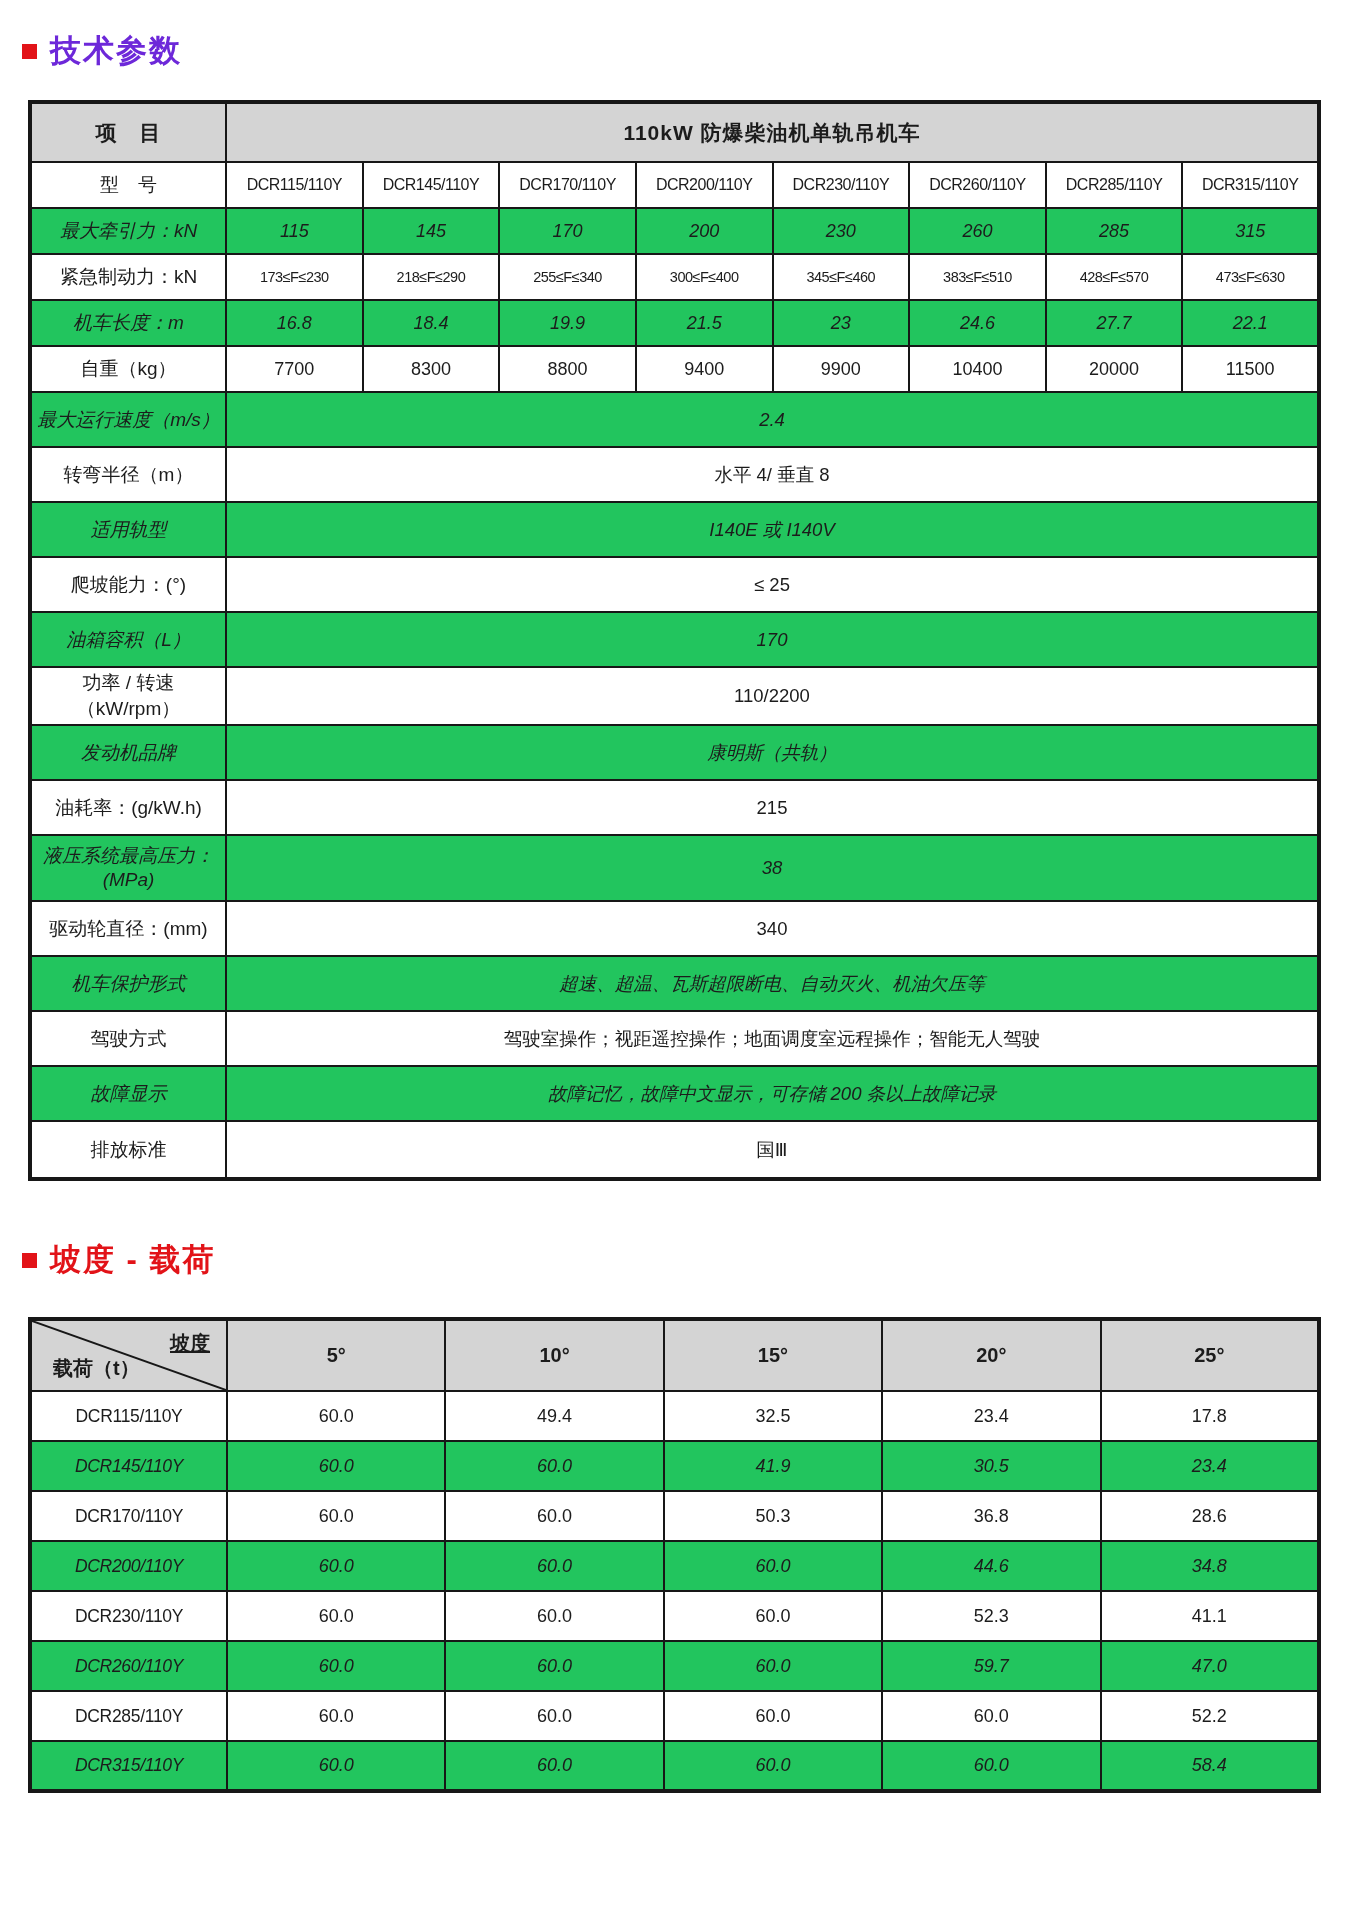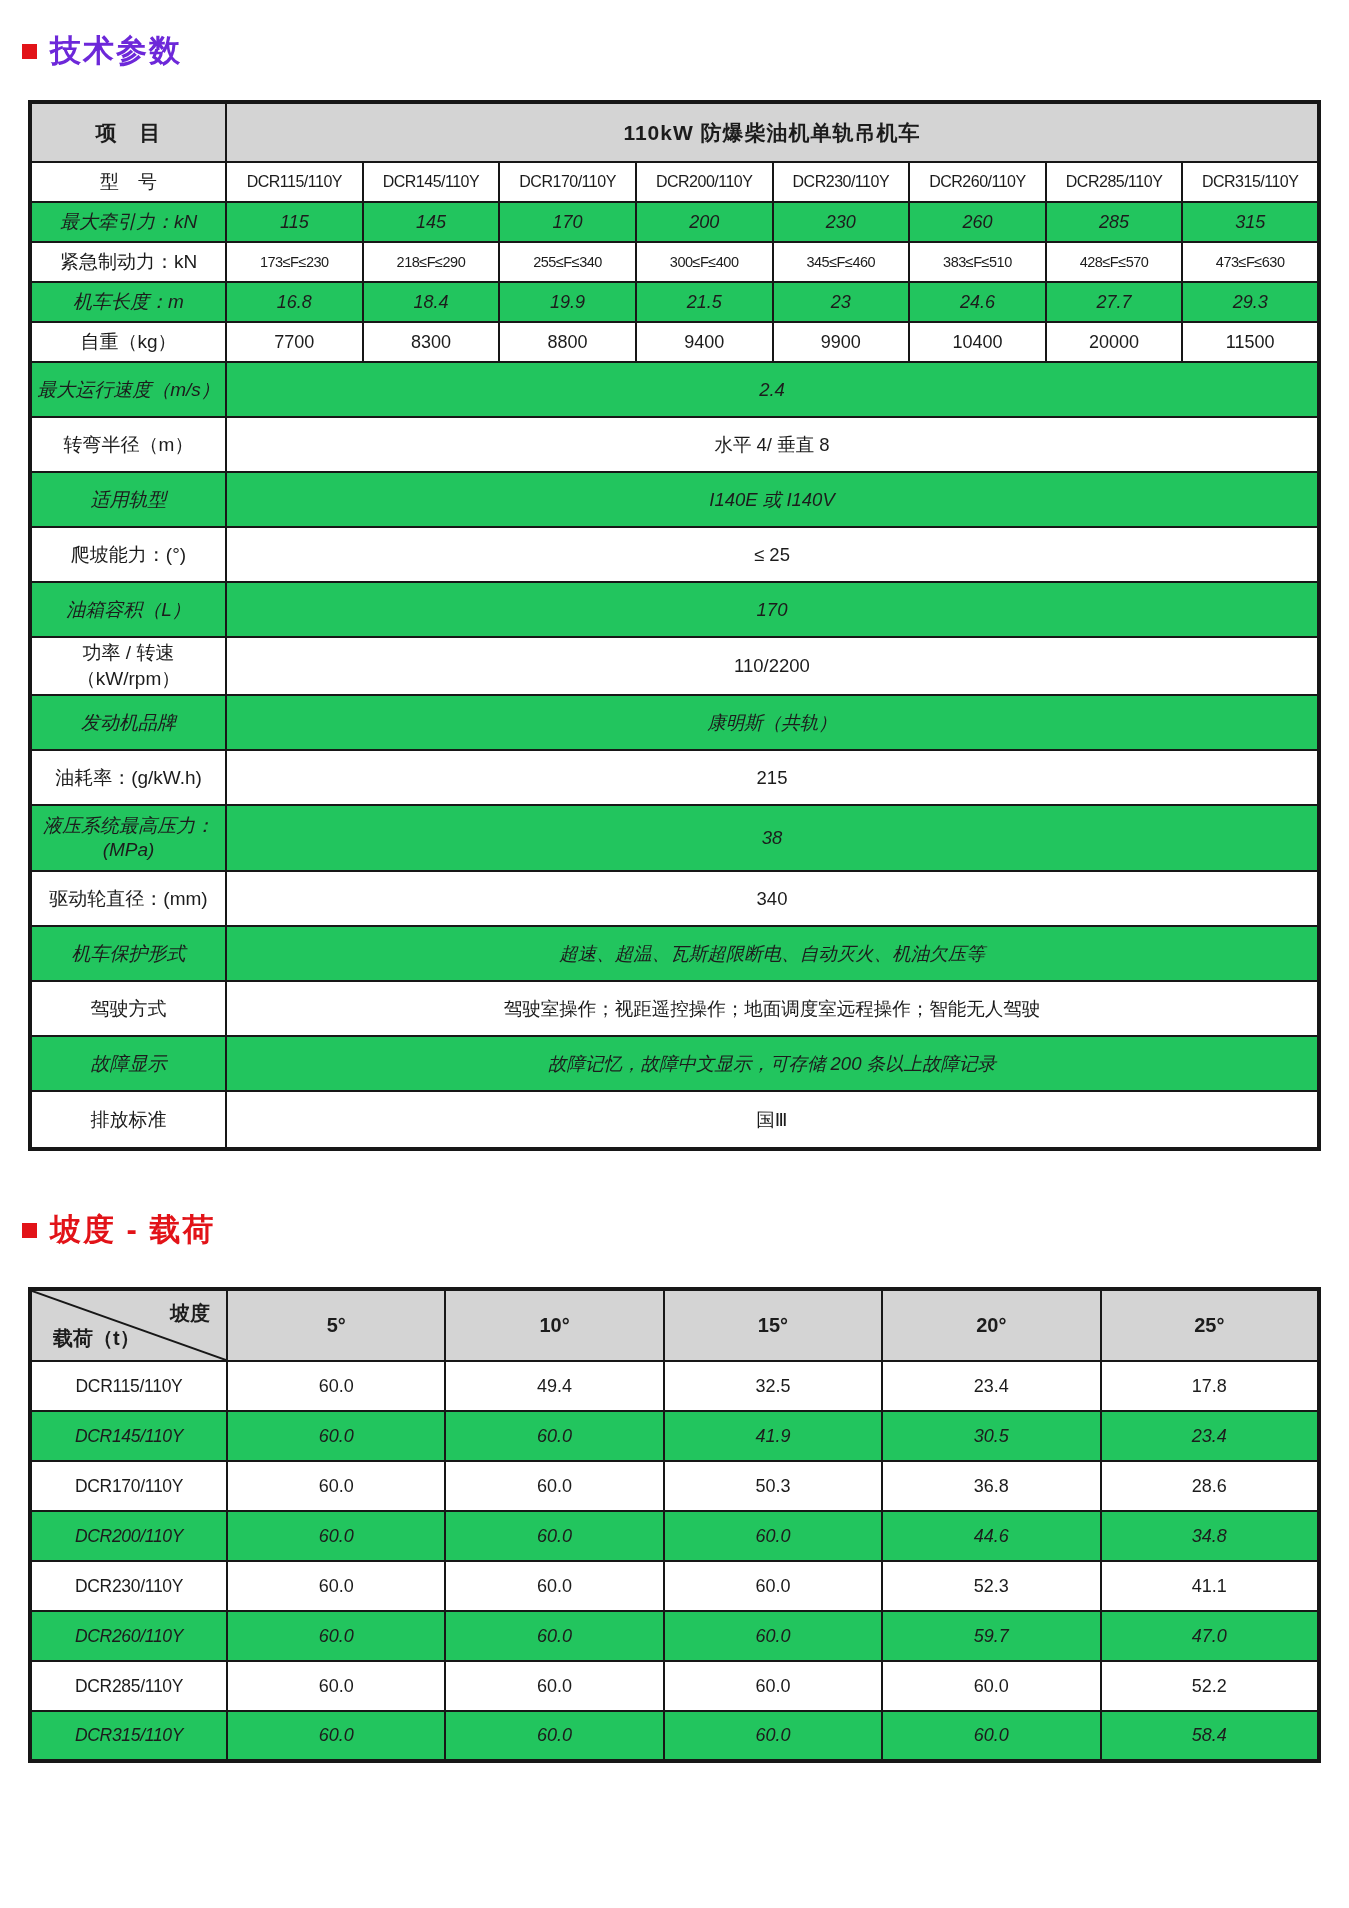"型 号" .h46 { height: 40px -> 46px }
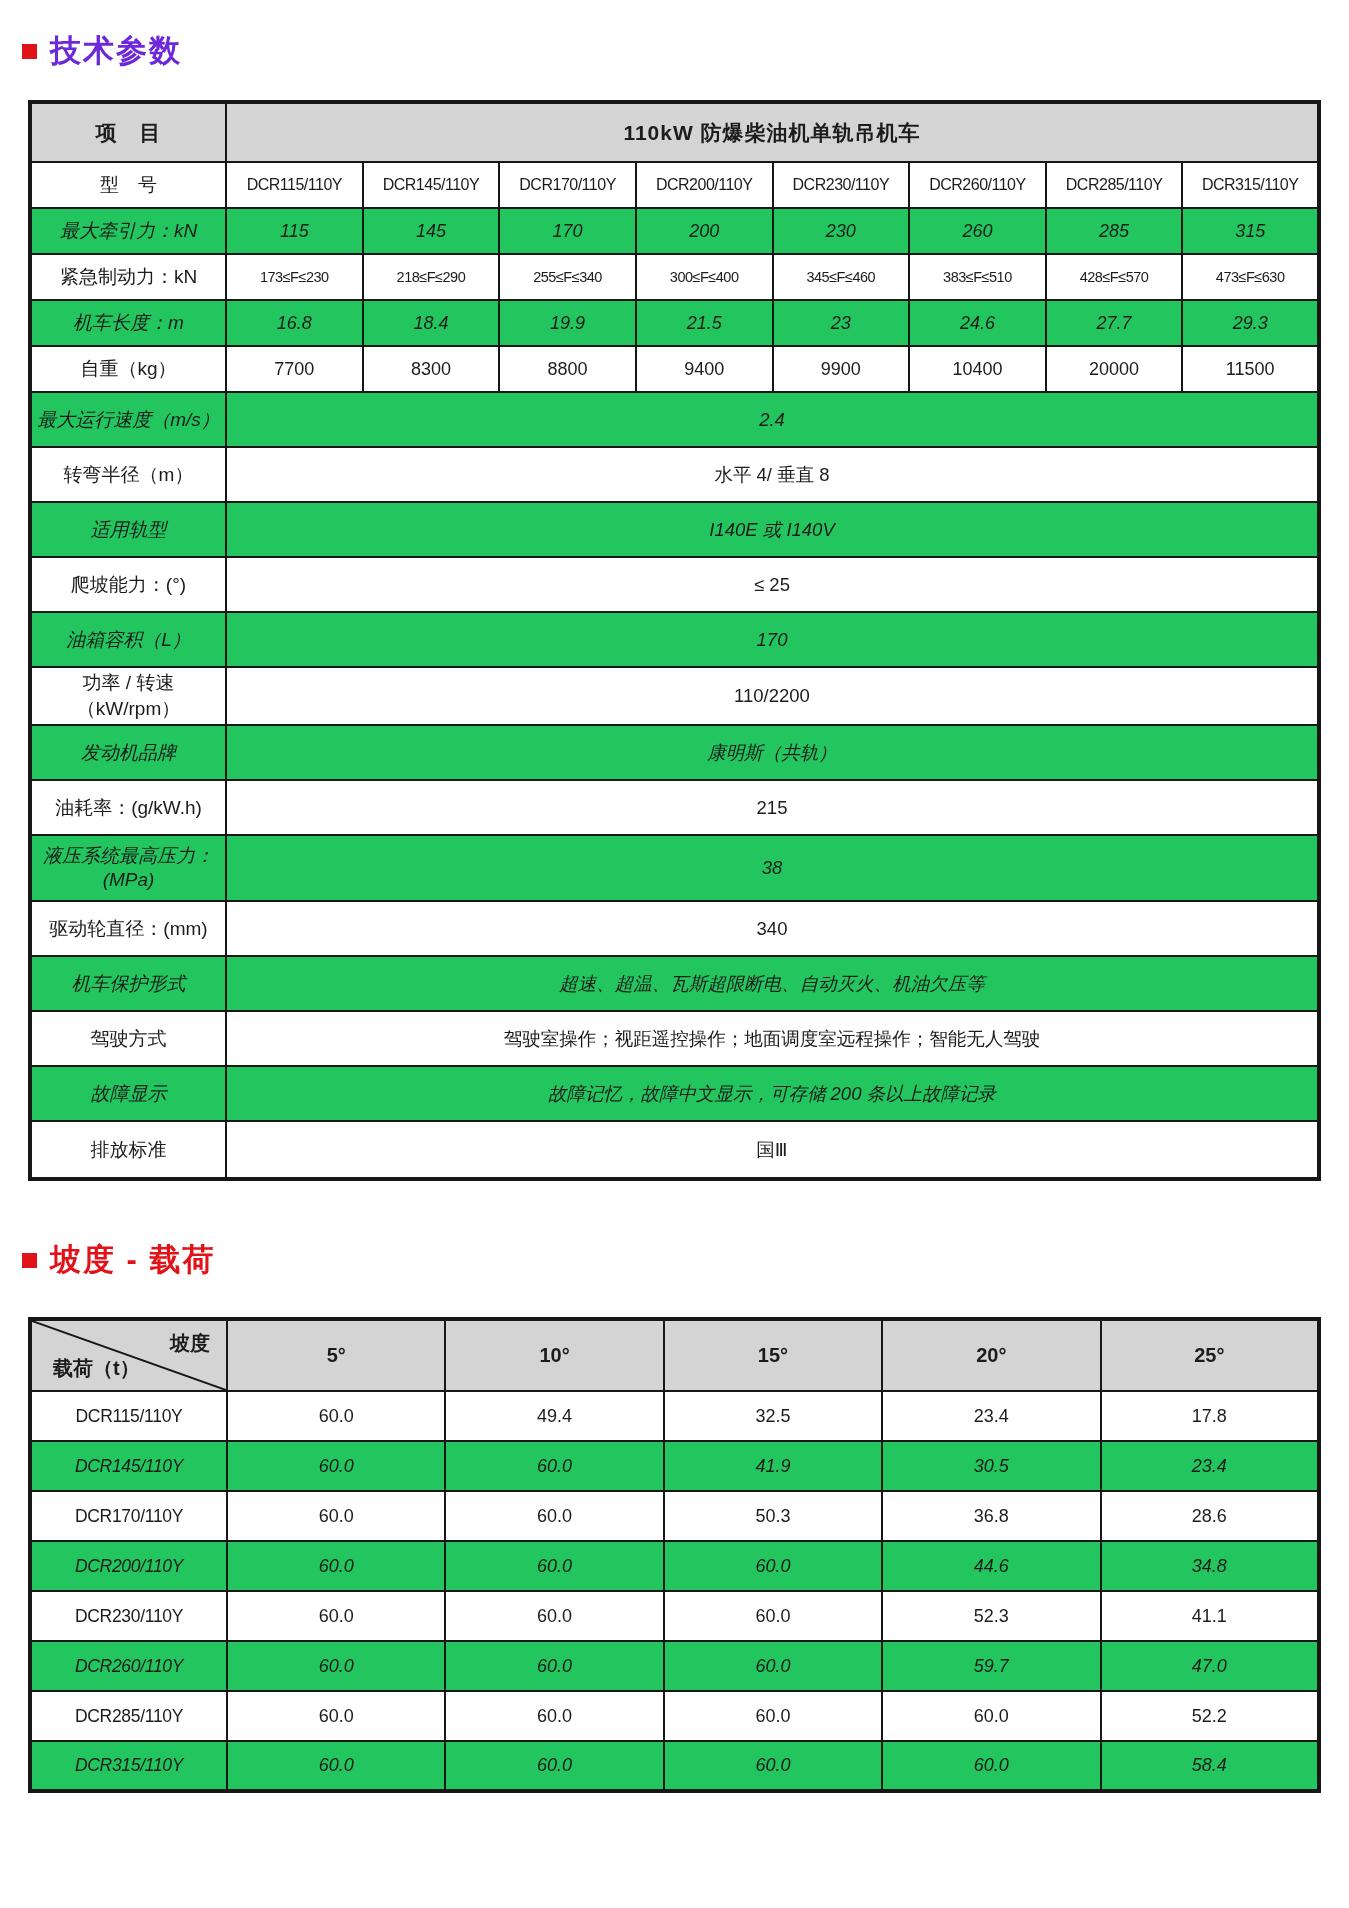"29.3" td.val { text: 29.3 -> 22.1 }
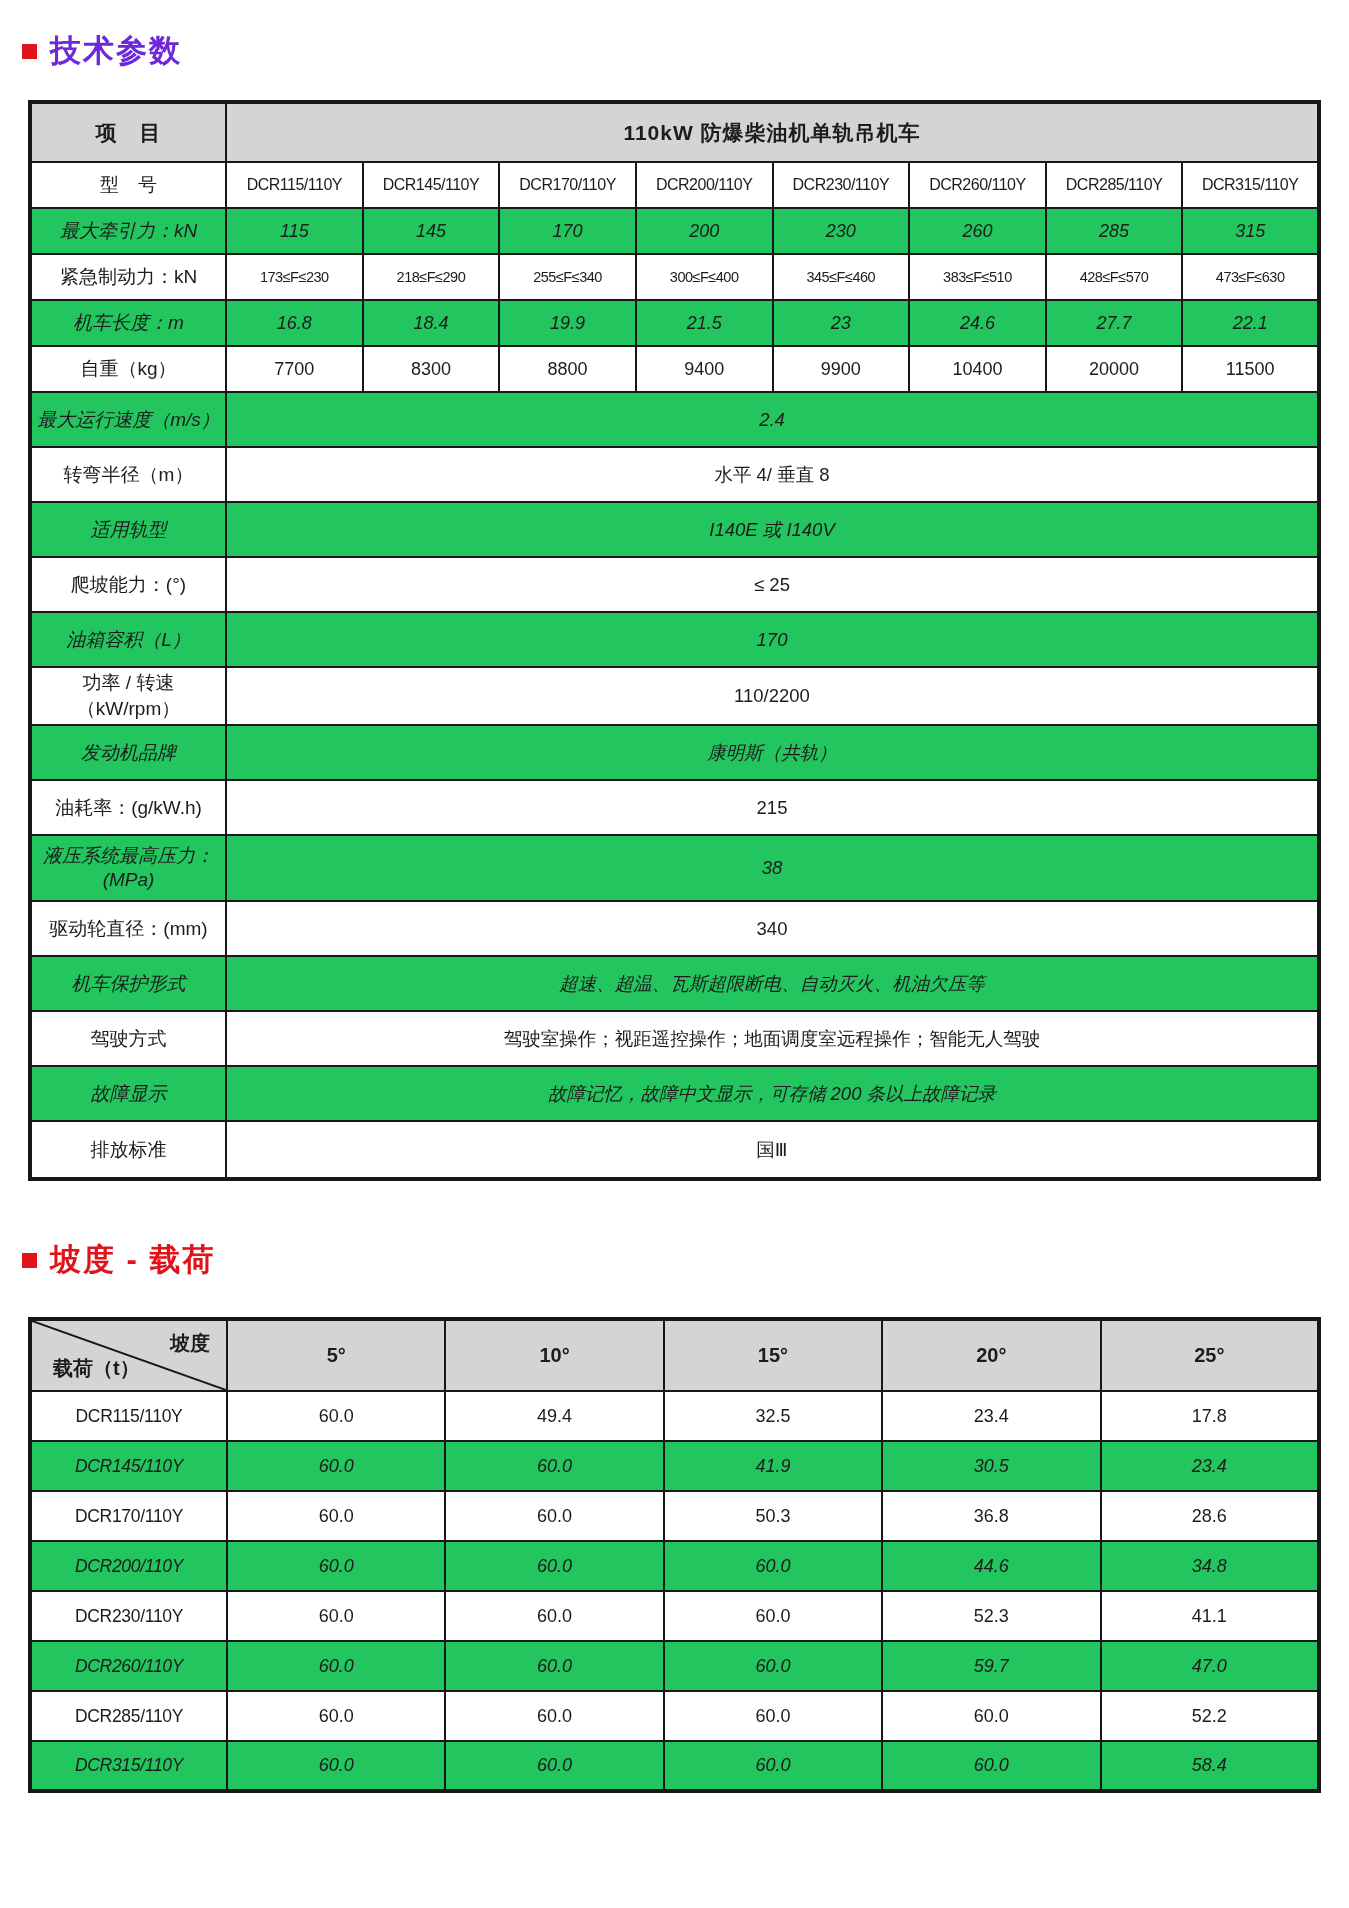"坡度" .corner-top { text-decoration: none -> underline }
